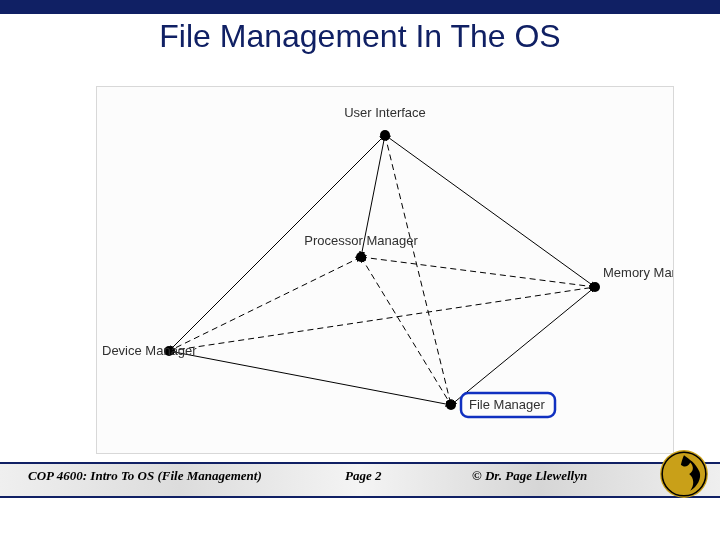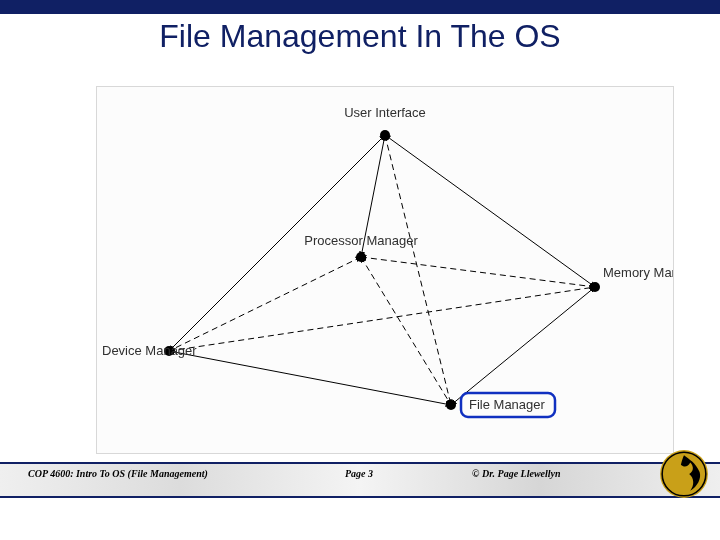"COP 4600: Intro To OS" .footer-text { font-size: 10px -> 13px }
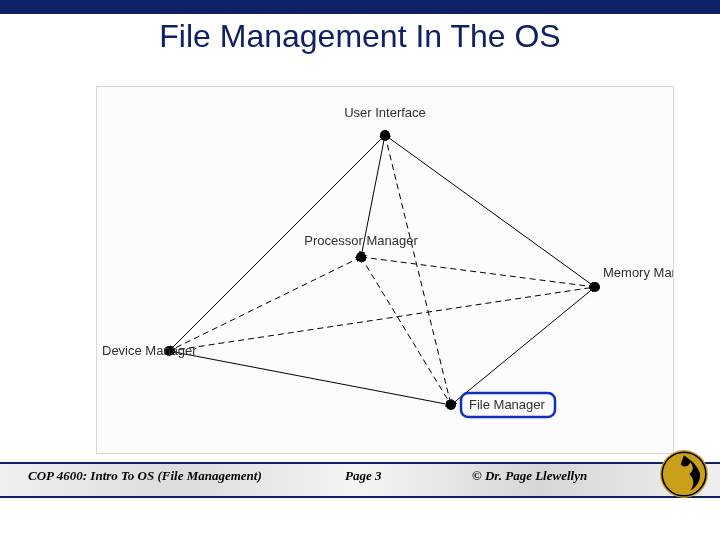"Page 3" div.footer-text { text: 3 -> 2 }
